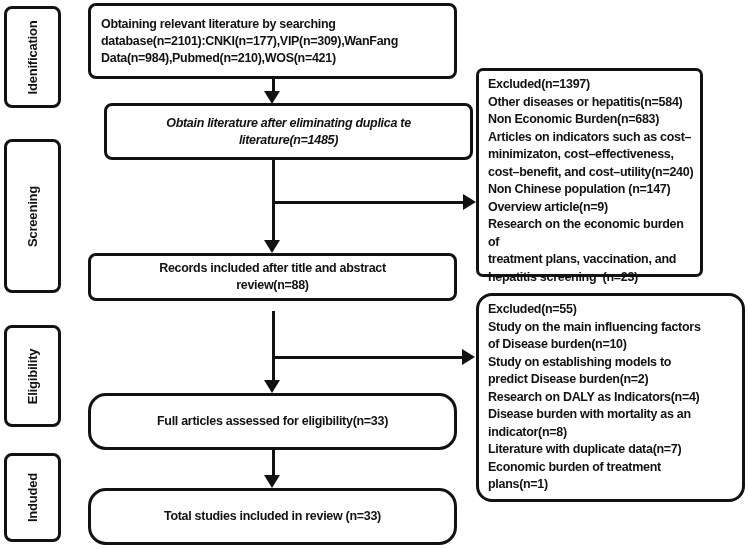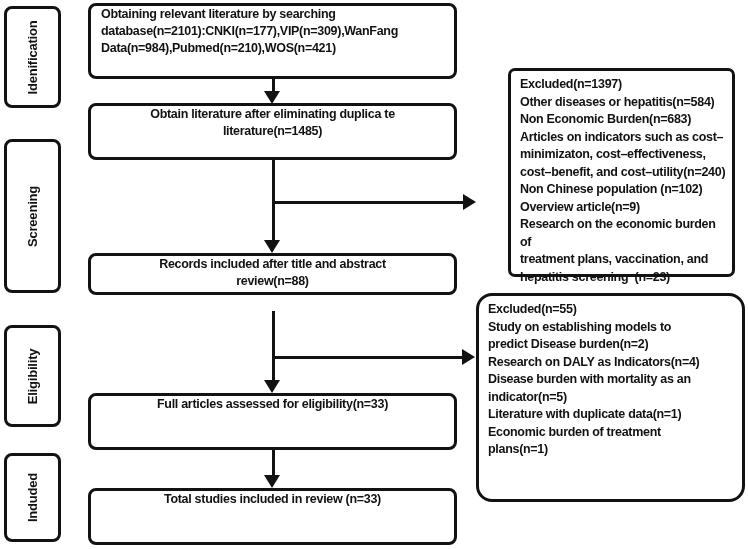"Obtaining relevant literature by" .flow { align-items: flex-start -> center }
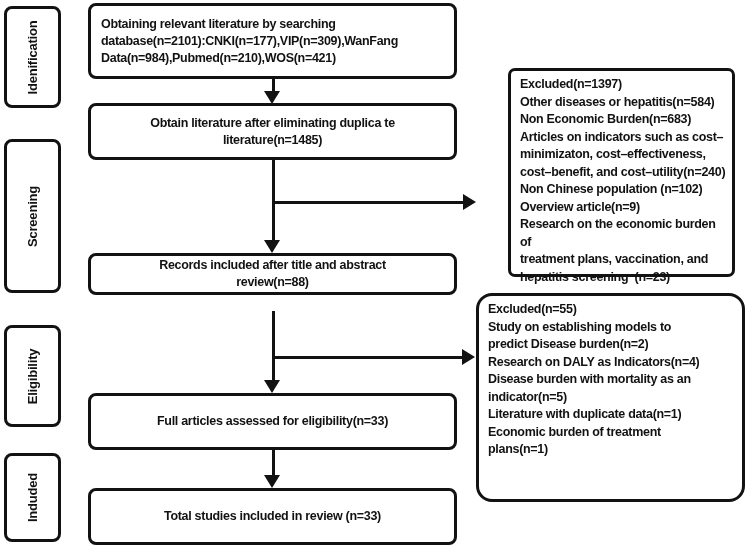"Excluded(n=1397)" .excl0 { margin-left: 32px -> none }
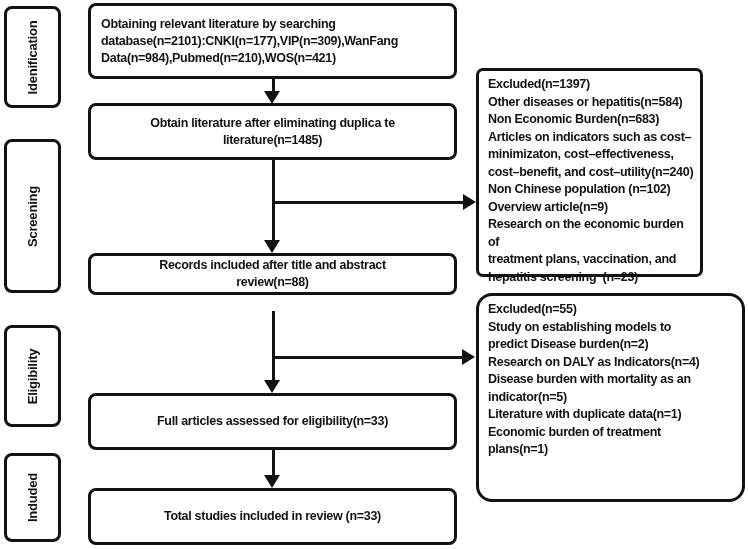"Obtain literature after eliminating" .flow1 { font-style: none -> italic; left: 88px -> 104px }
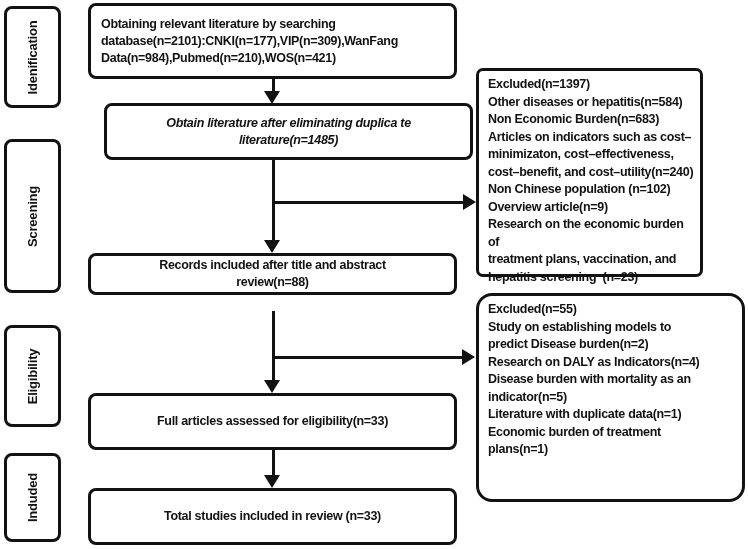"Non Chinese population (n=102)" div.excl-item { text: 102 -> 147 }
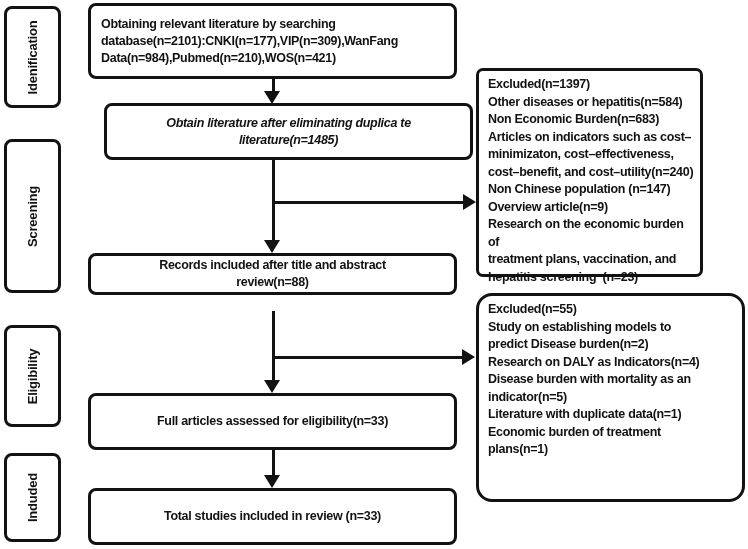"Records included after title and" .flow2 { height: 42px -> 48px }
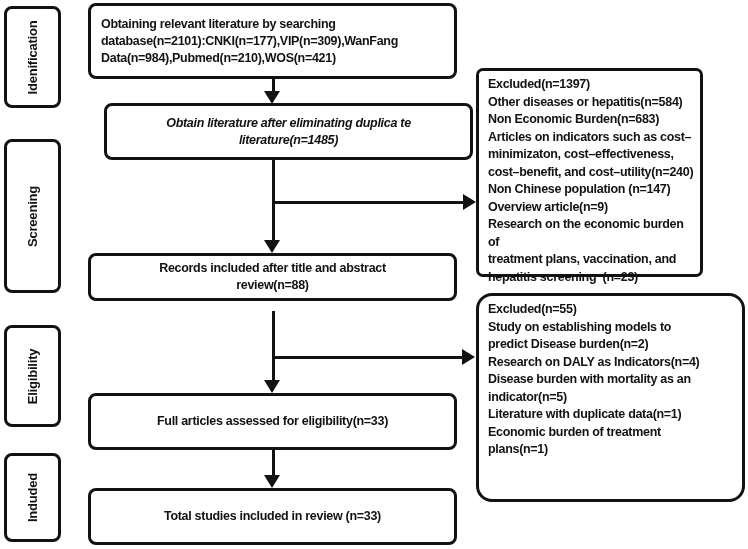"Study on the main influencing" div.excl-item { html: none -> <div>Study on the main influencing factors of Disease burden(n=10)</div> }
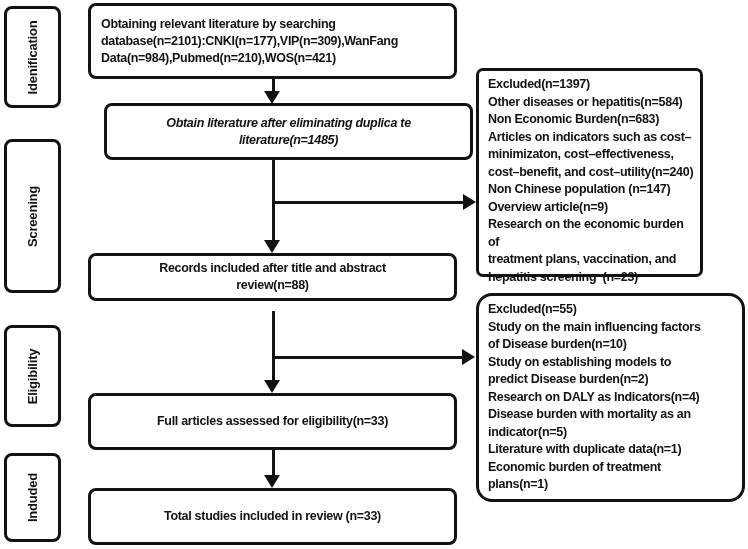"Full articles assessed for" .flow3 { border-radius: none -> 18px }
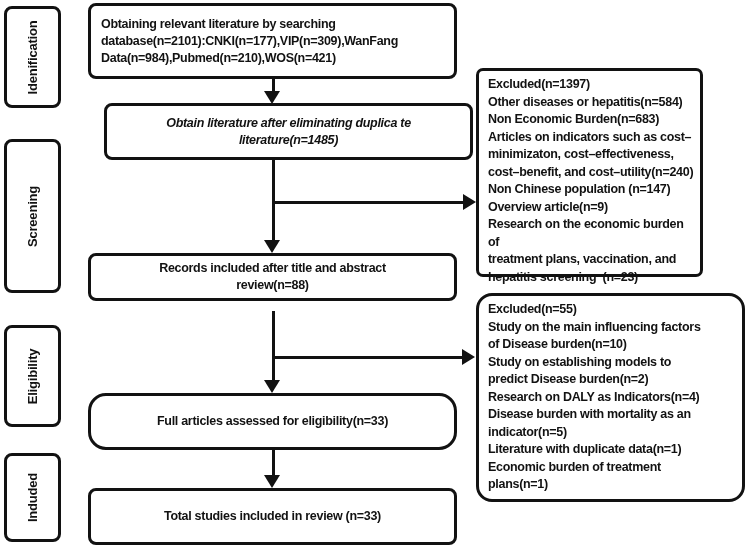"Disease burden with mortality as" div.excl-item { text: 5 -> 8 }
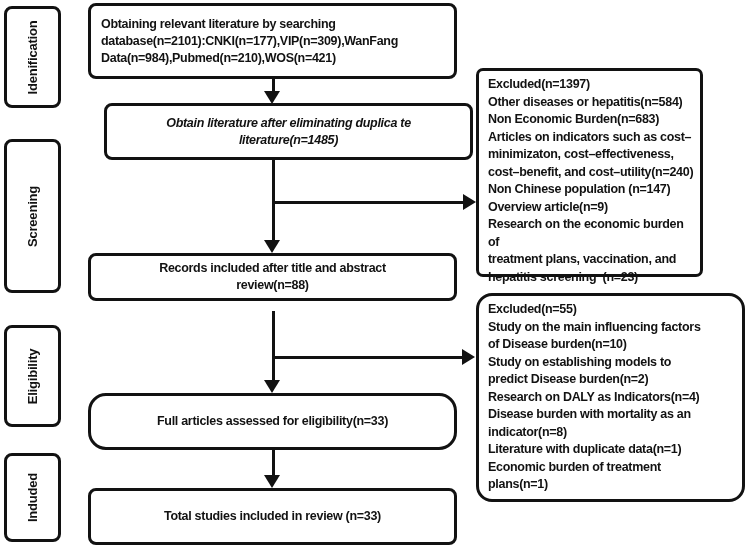"Literature with duplicate data(n=1)" div.excl-item { text: 1 -> 7 }
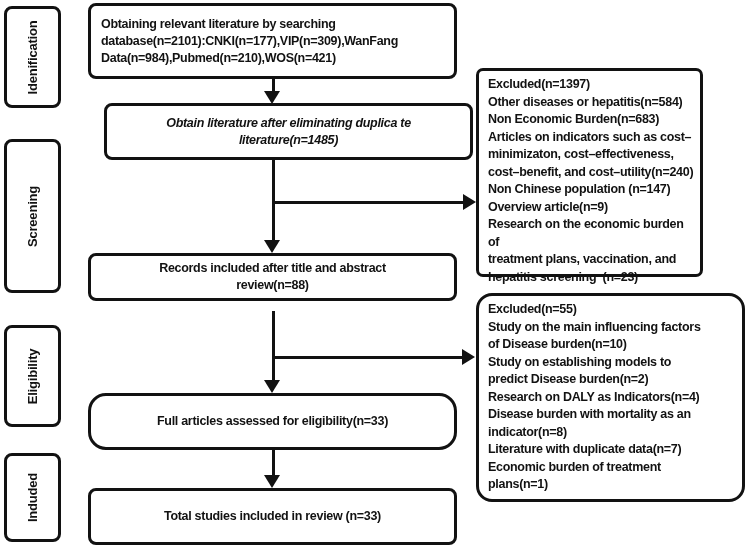"Total studies included in review" .flow4 { border-radius: none -> 18px }
